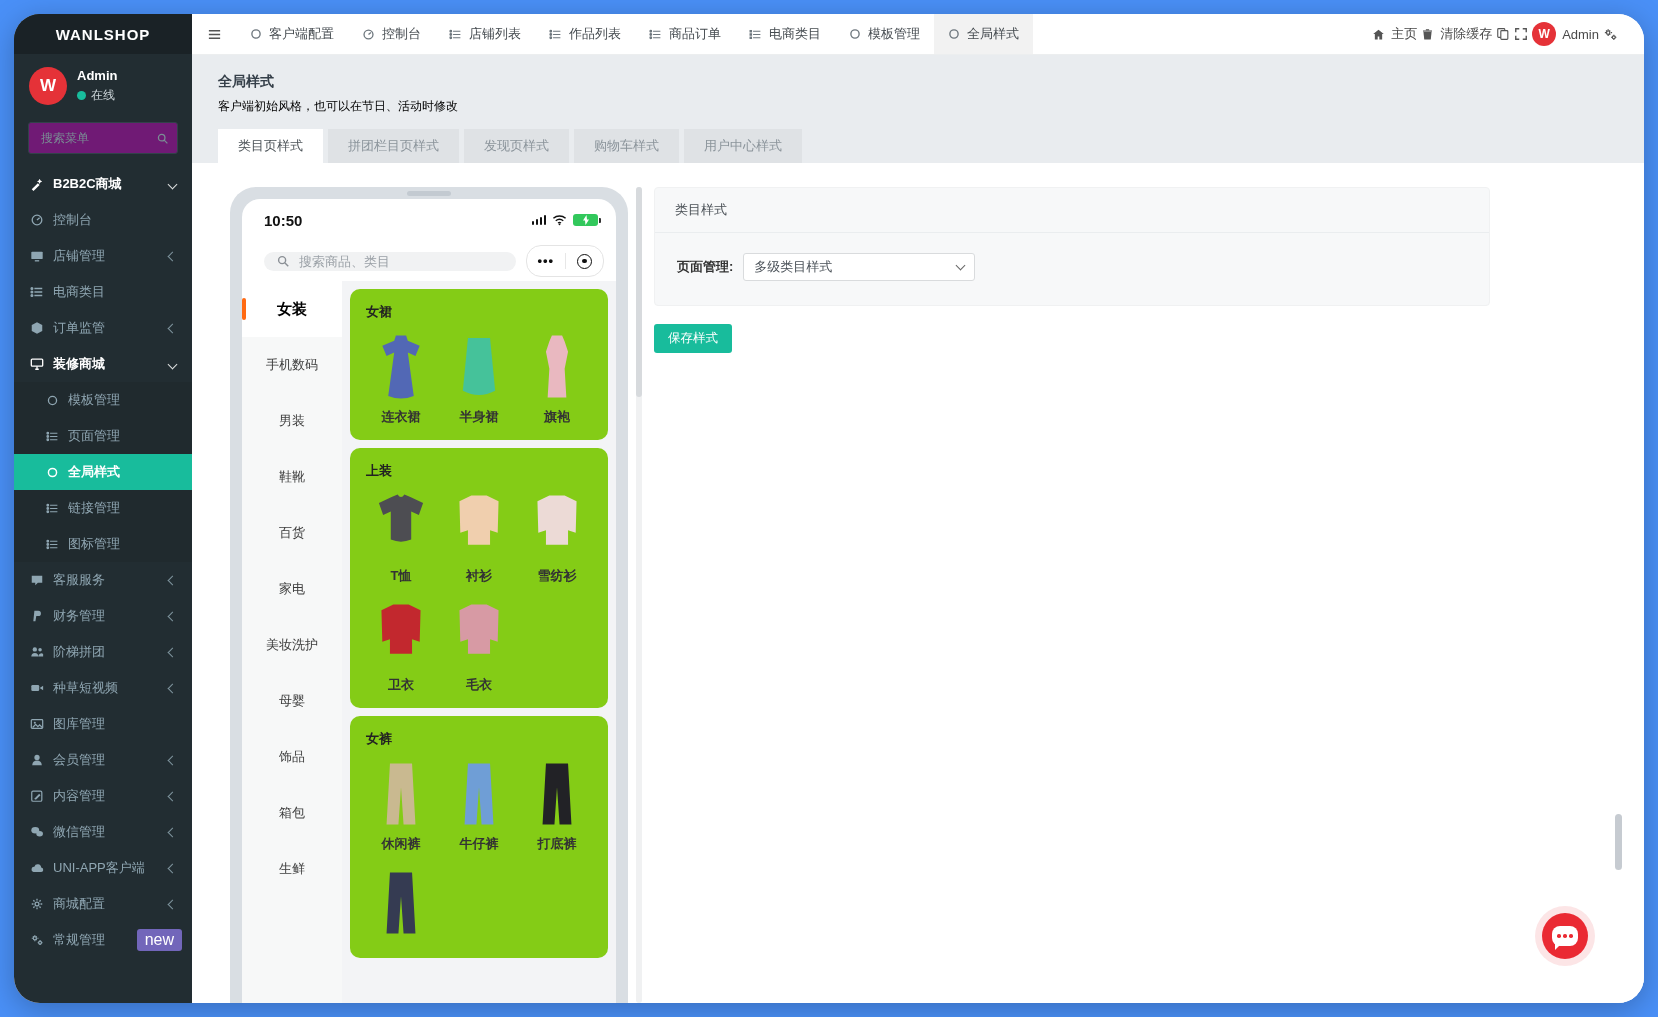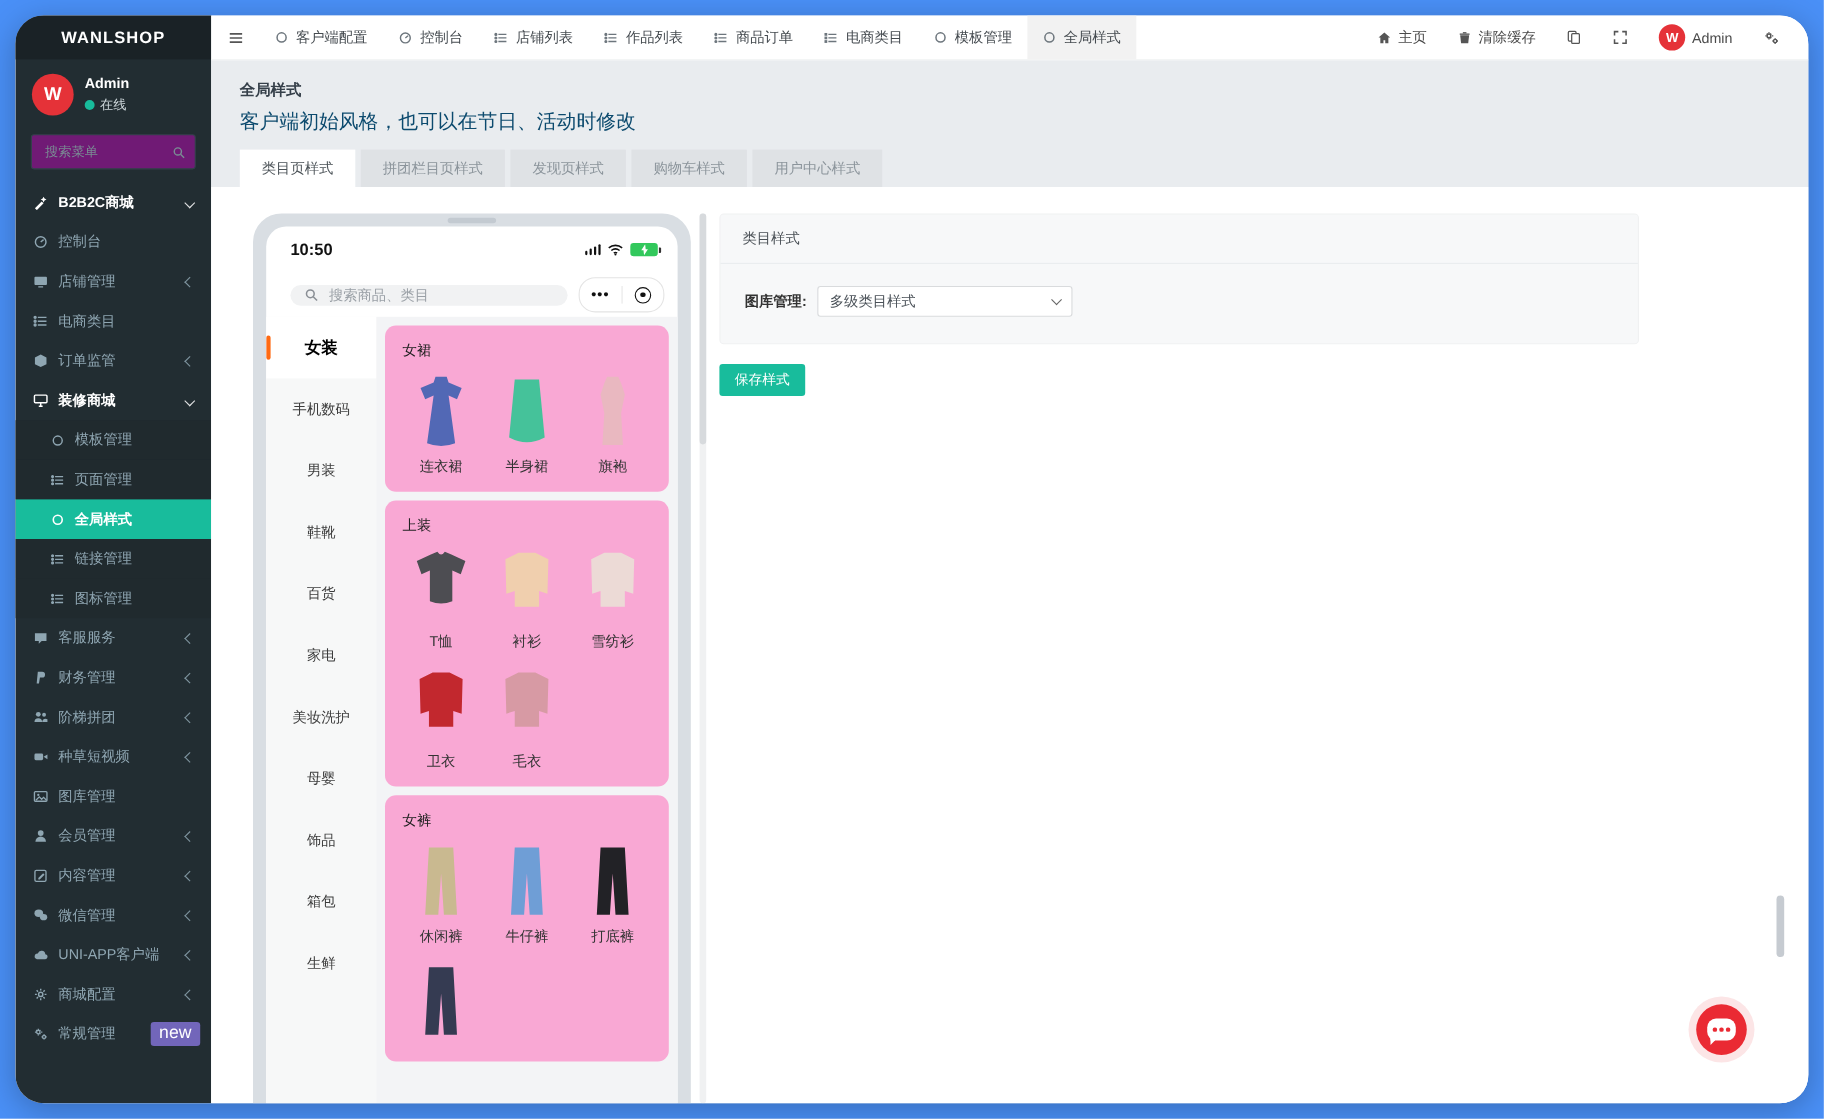"主页" .tb-right { gap: 28px -> 4px }
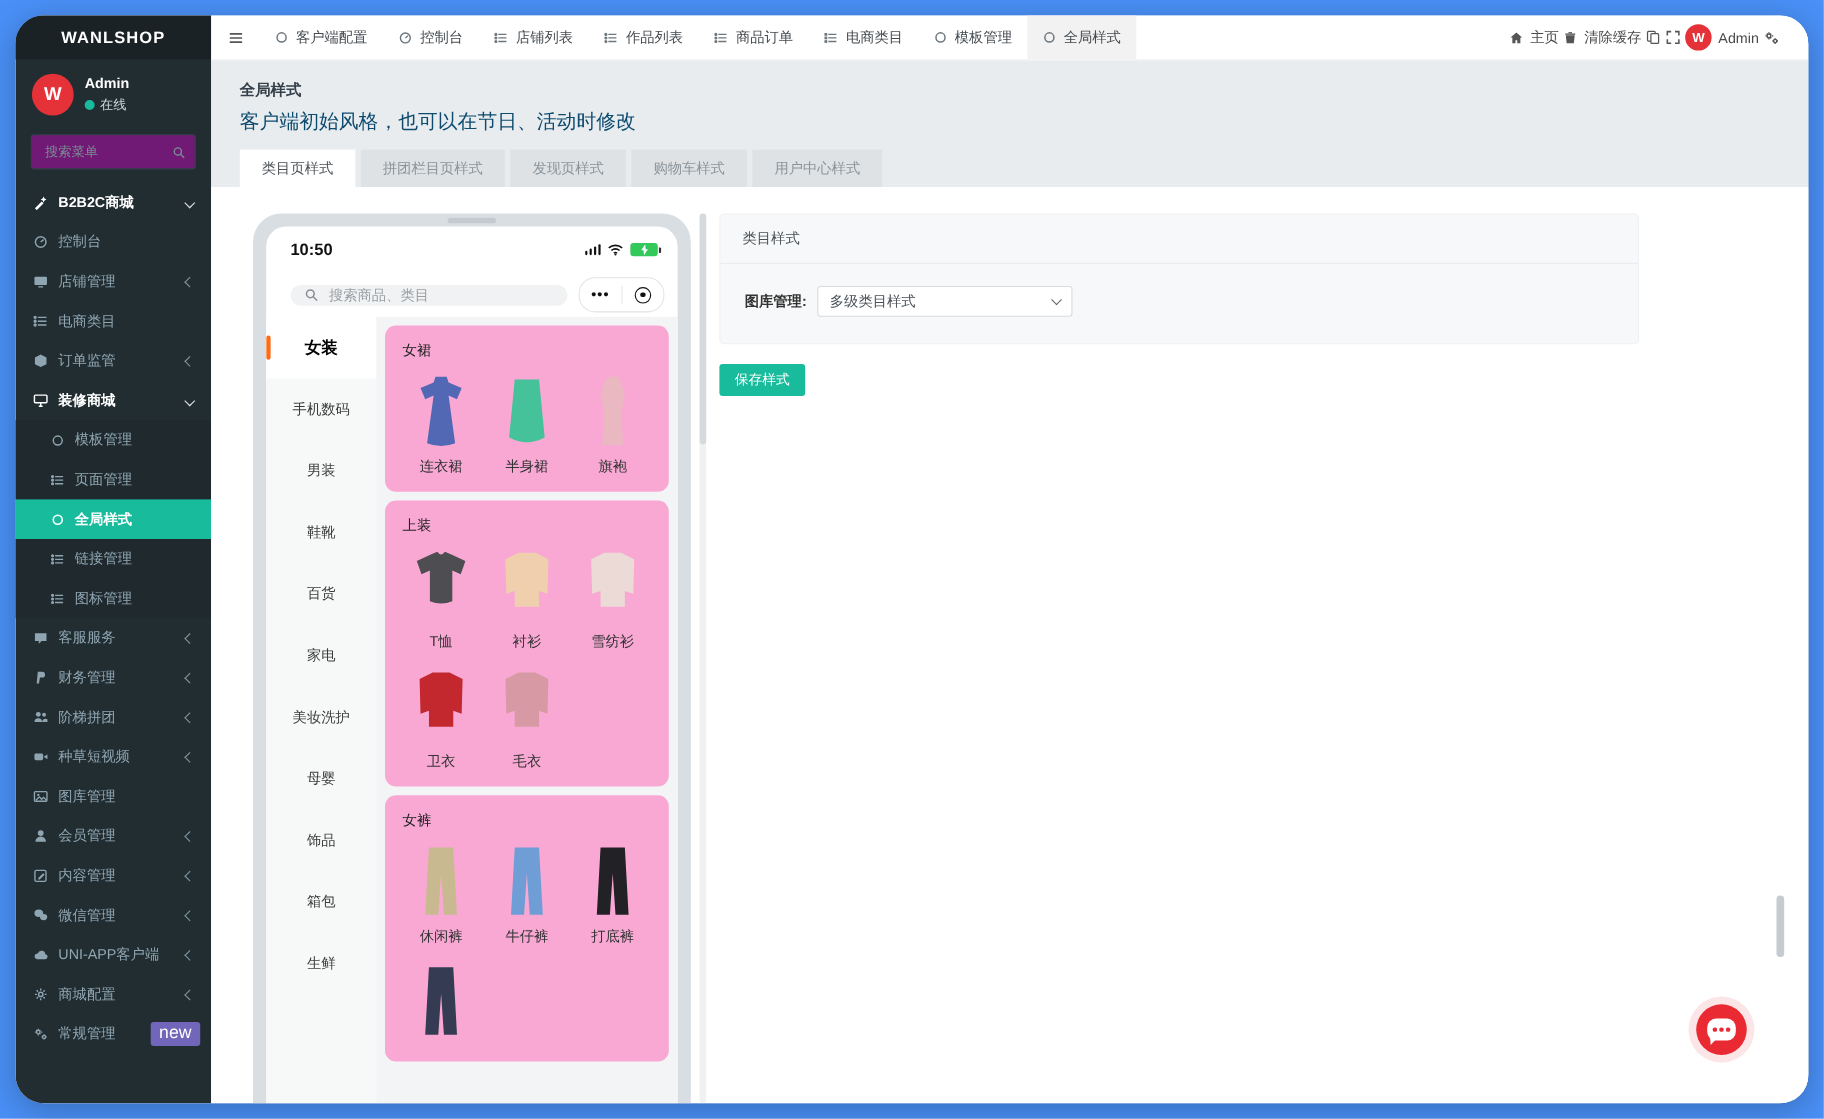"客户端初始风格，也可以在节日、活动时修改" .pg-sub { color: #0c4a6e -> #000000; font-size: 18px -> 12px }
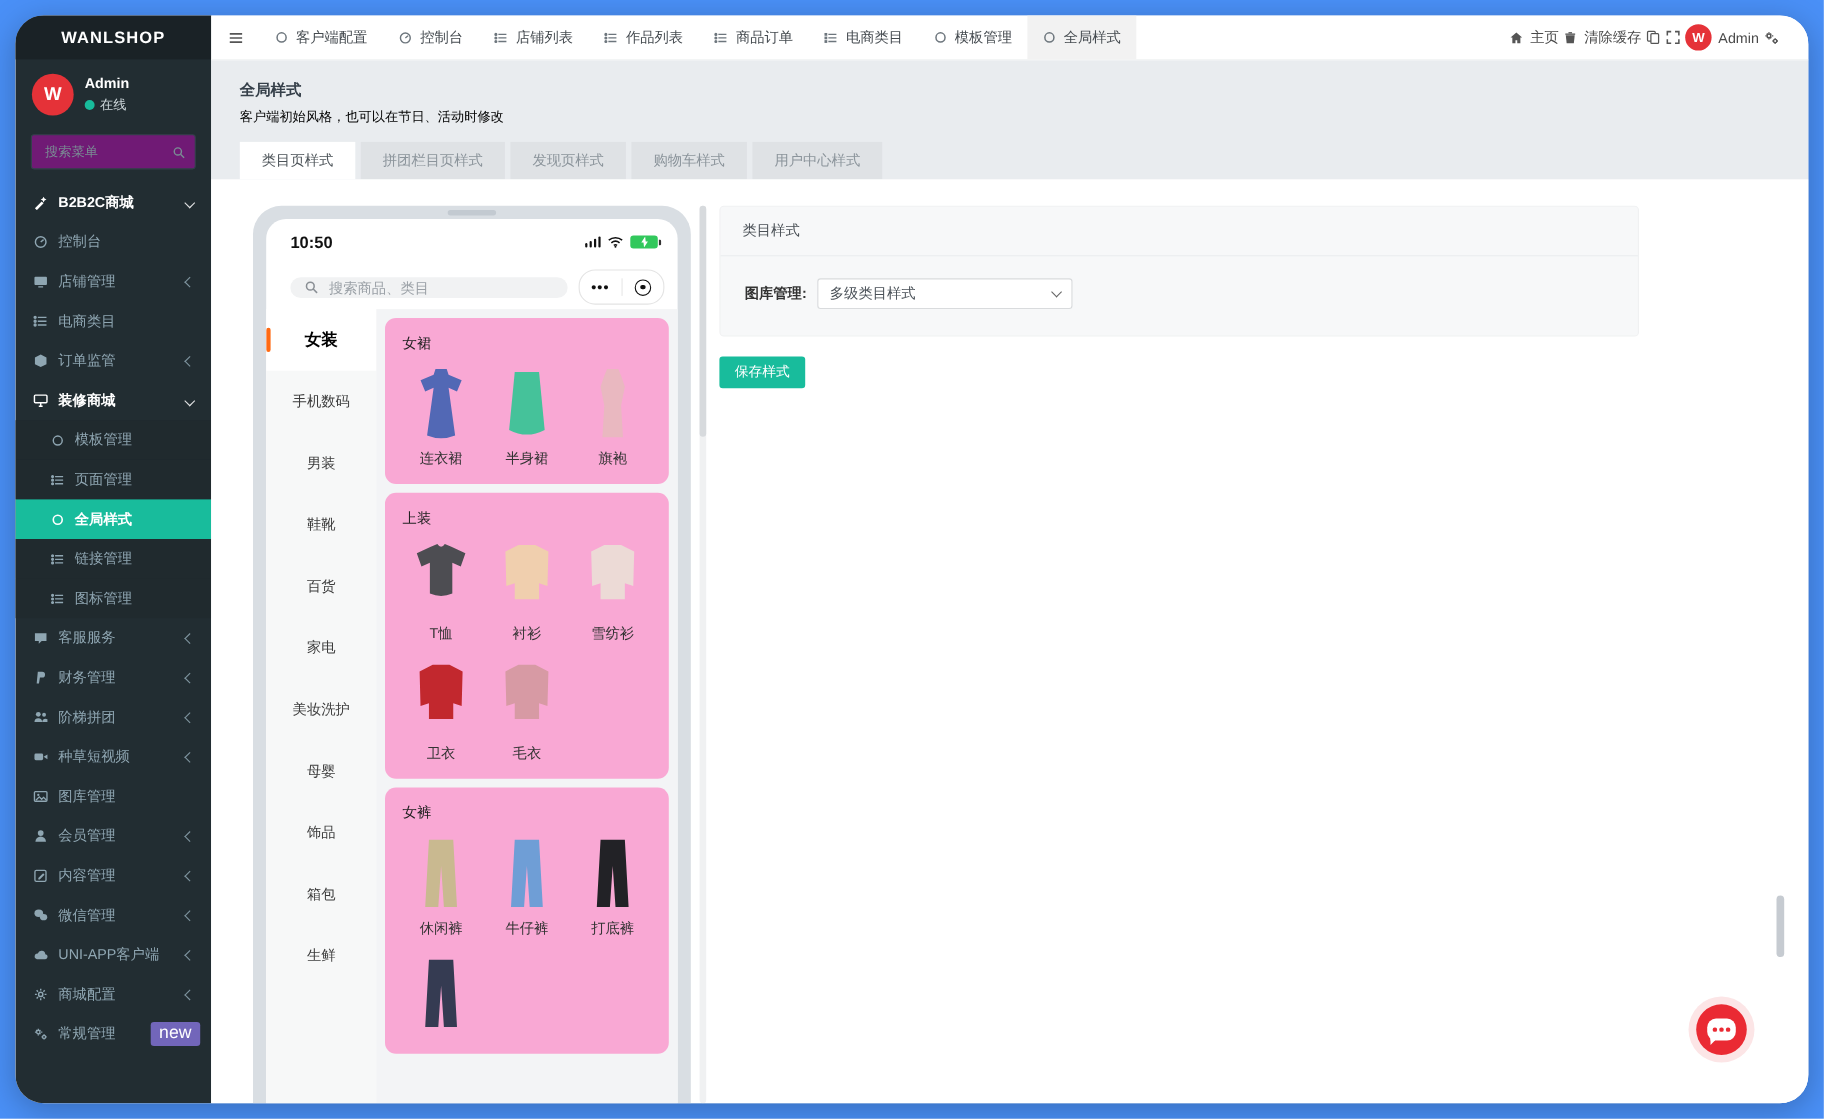"图库管理:" span.set-label { text: 图库 -> 页面 }
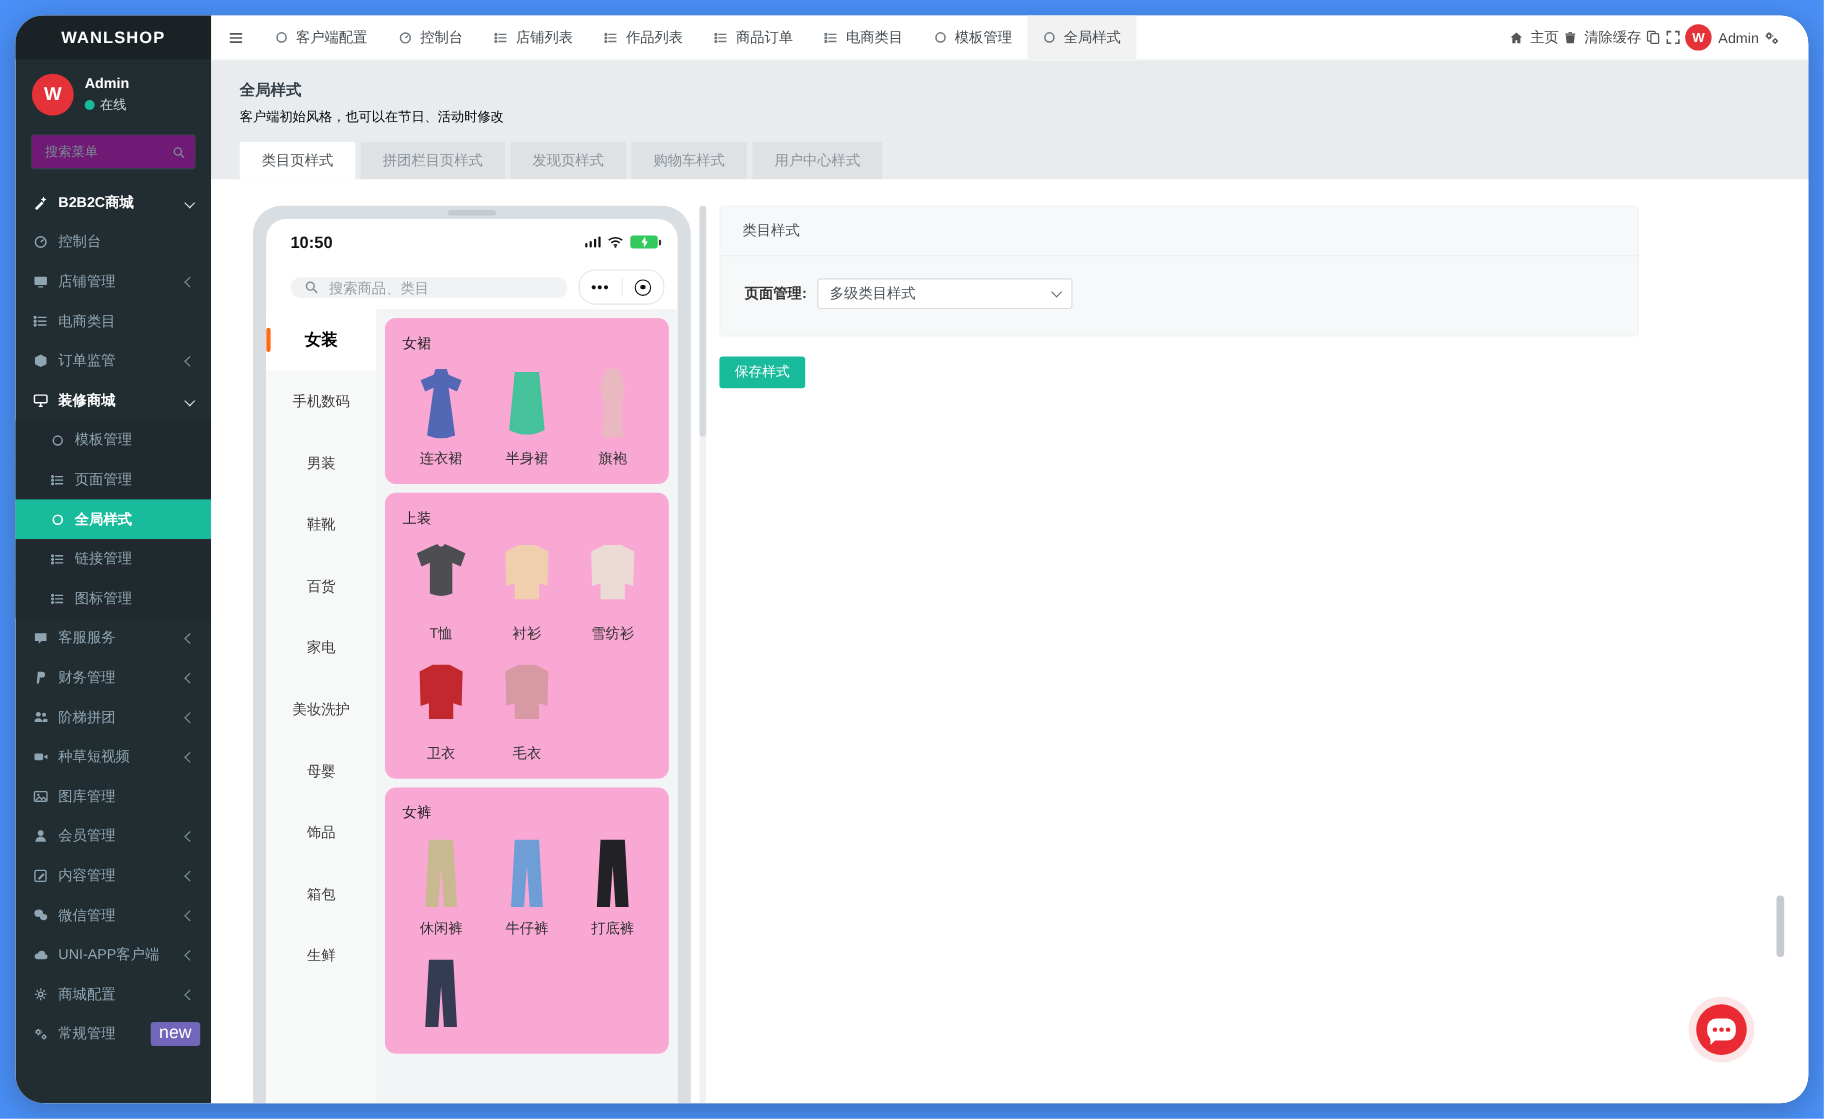"女裙" .sec-card { background: #f9a8d4 -> #84cc16; font-weight: none -> bold }
